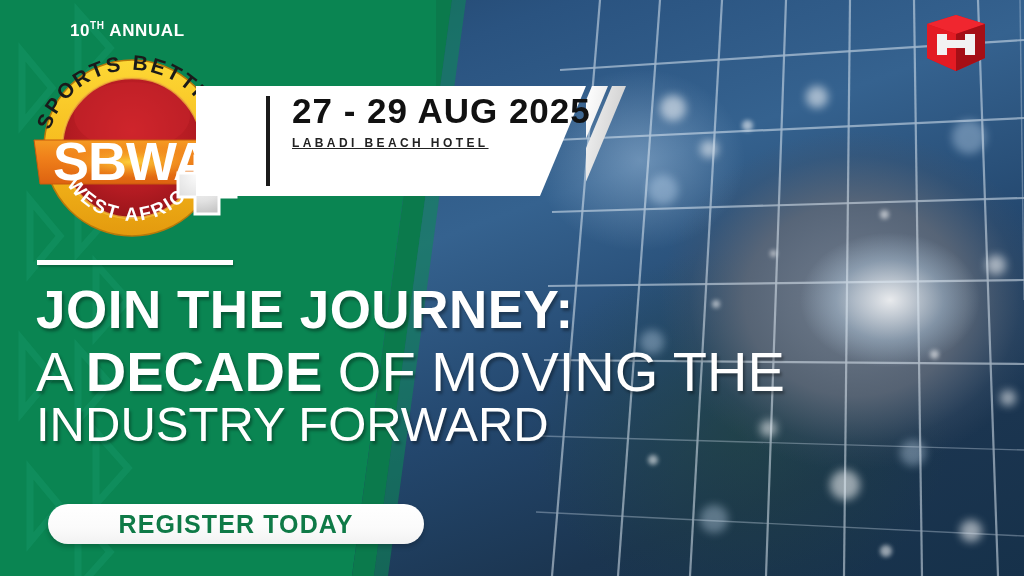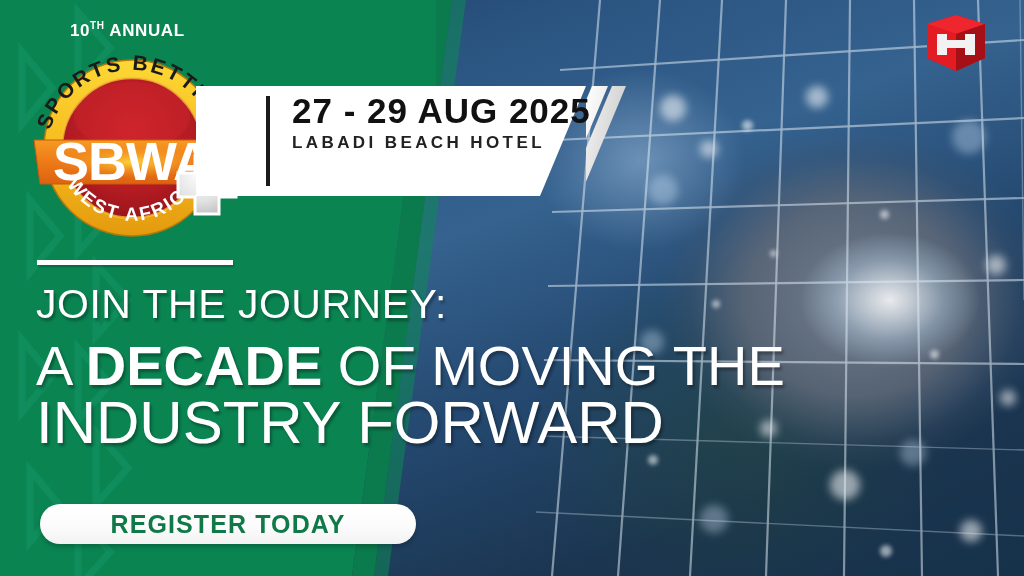"LABADI BEACH HOTEL" #venue-line { font-size: 17px -> 12px; text-decoration: none -> underline }
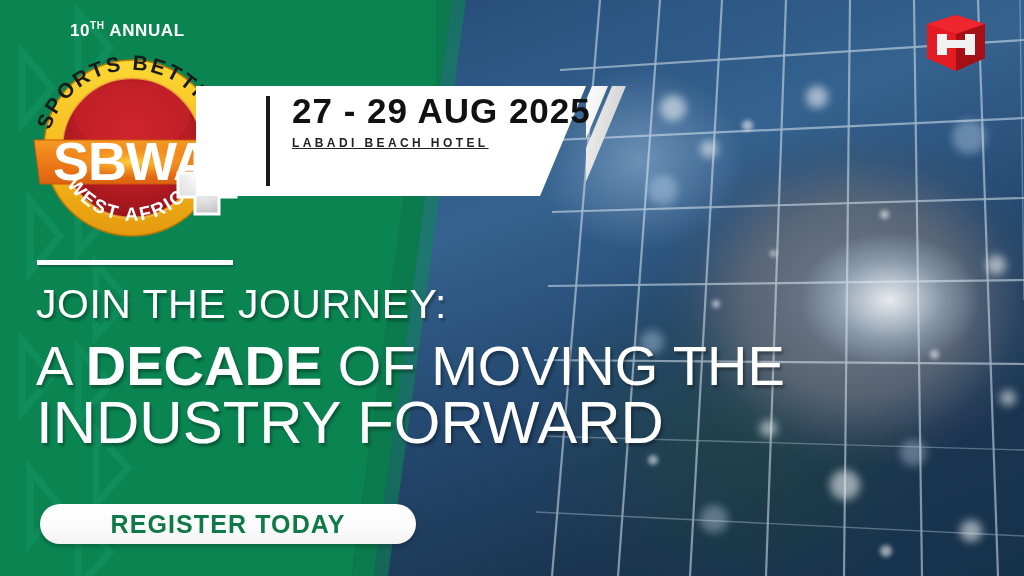"JOIN THE JOURNEY:" #hl1 { font-size: 41px -> 53px; font-weight: normal -> bold; margin-bottom: 15px -> 9px }
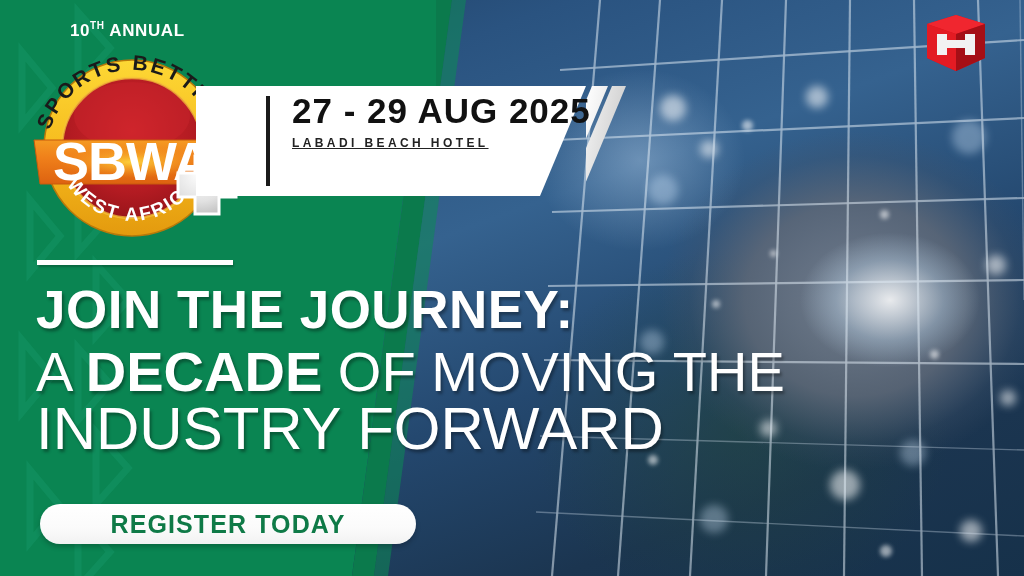"INDUSTRY FORWARD" #hl3 { font-size: 60px -> 49px }
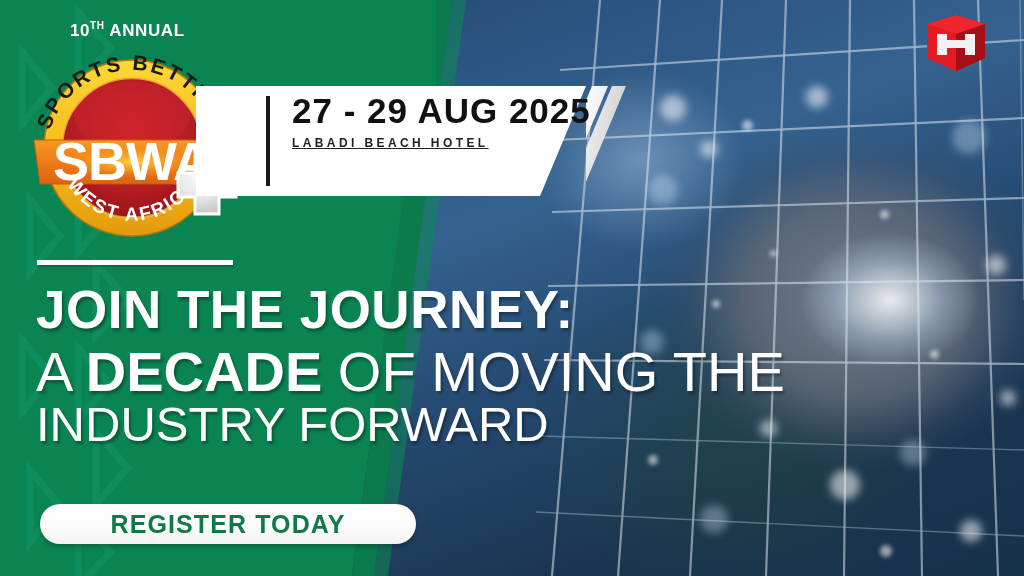"REGISTER TODAY" #cta { left: 40px -> 48px }
